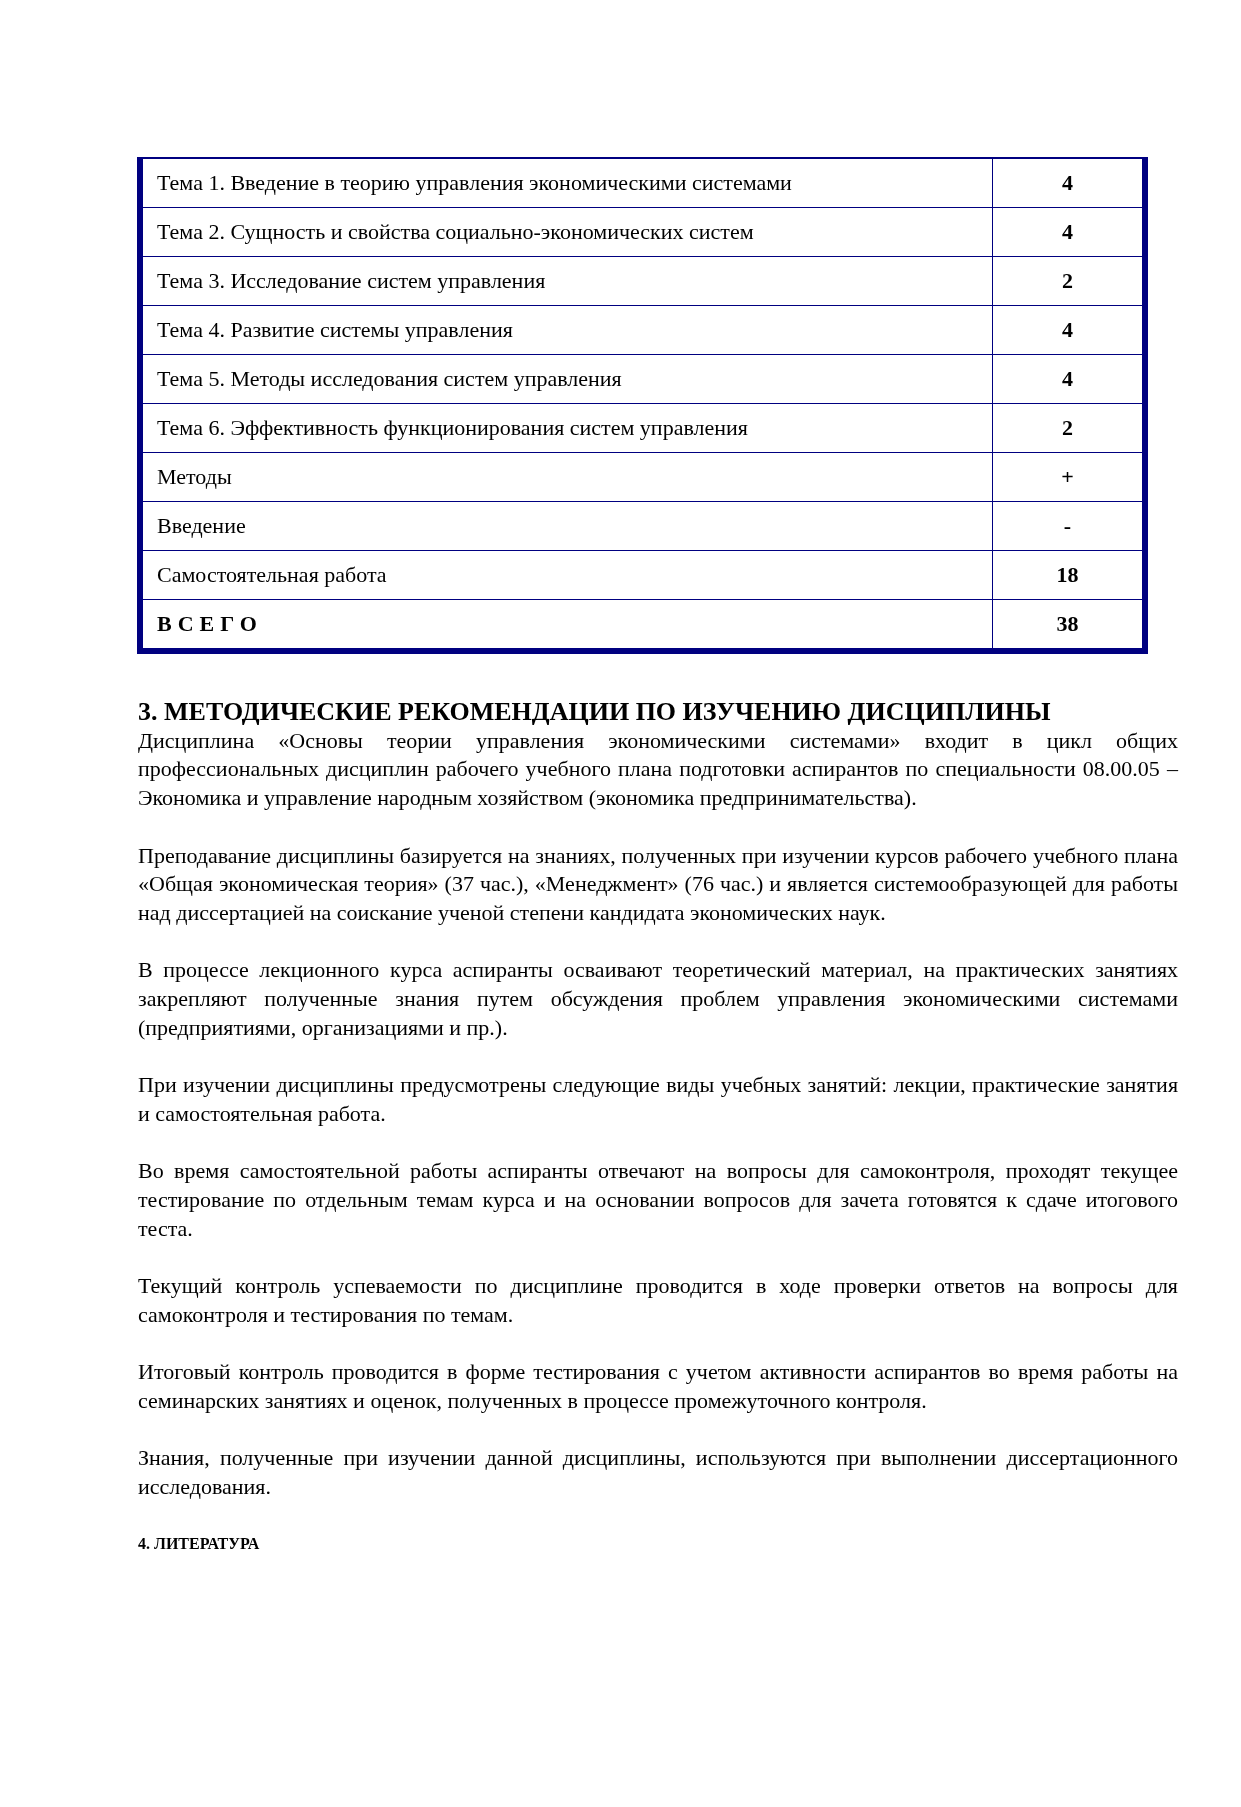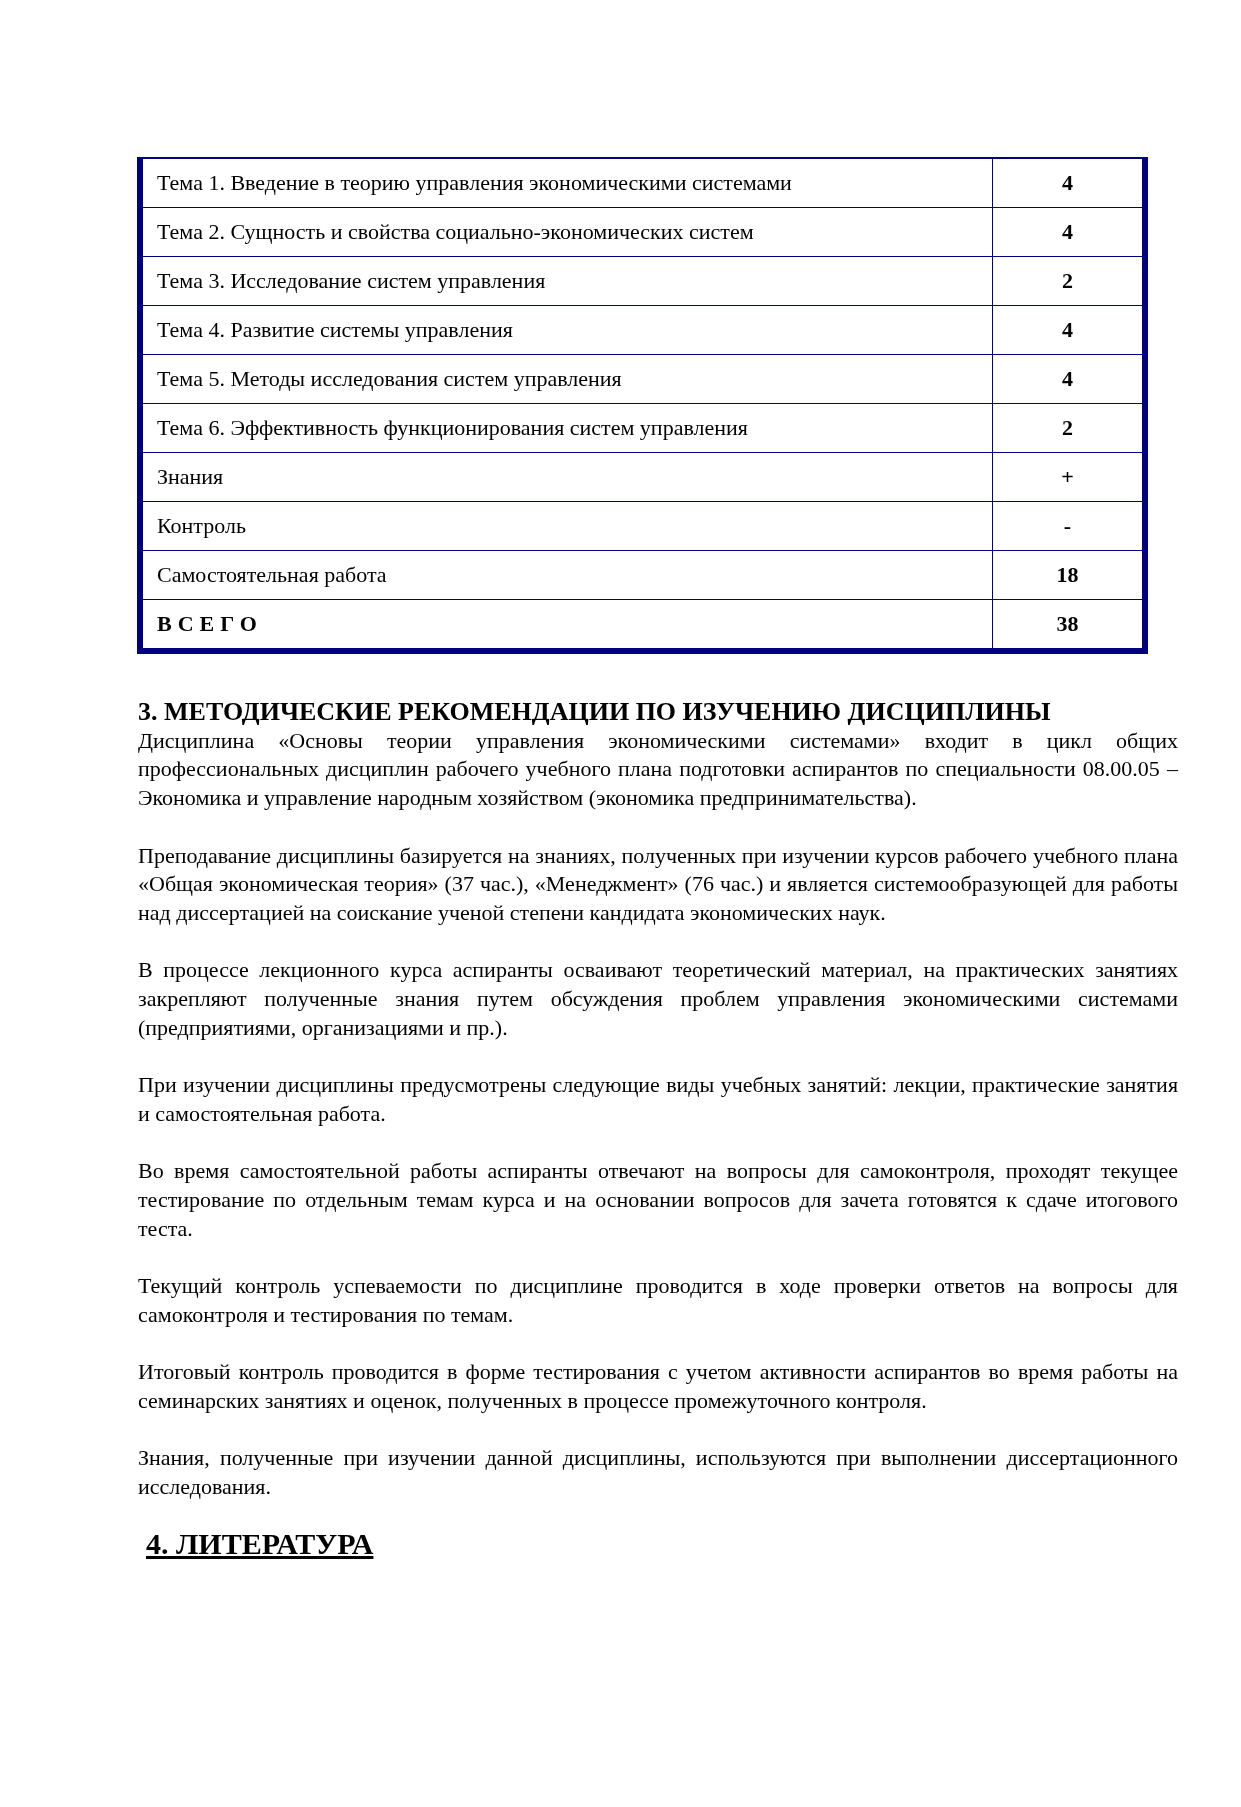"Знания" td.topic { text: Знания -> Методы }
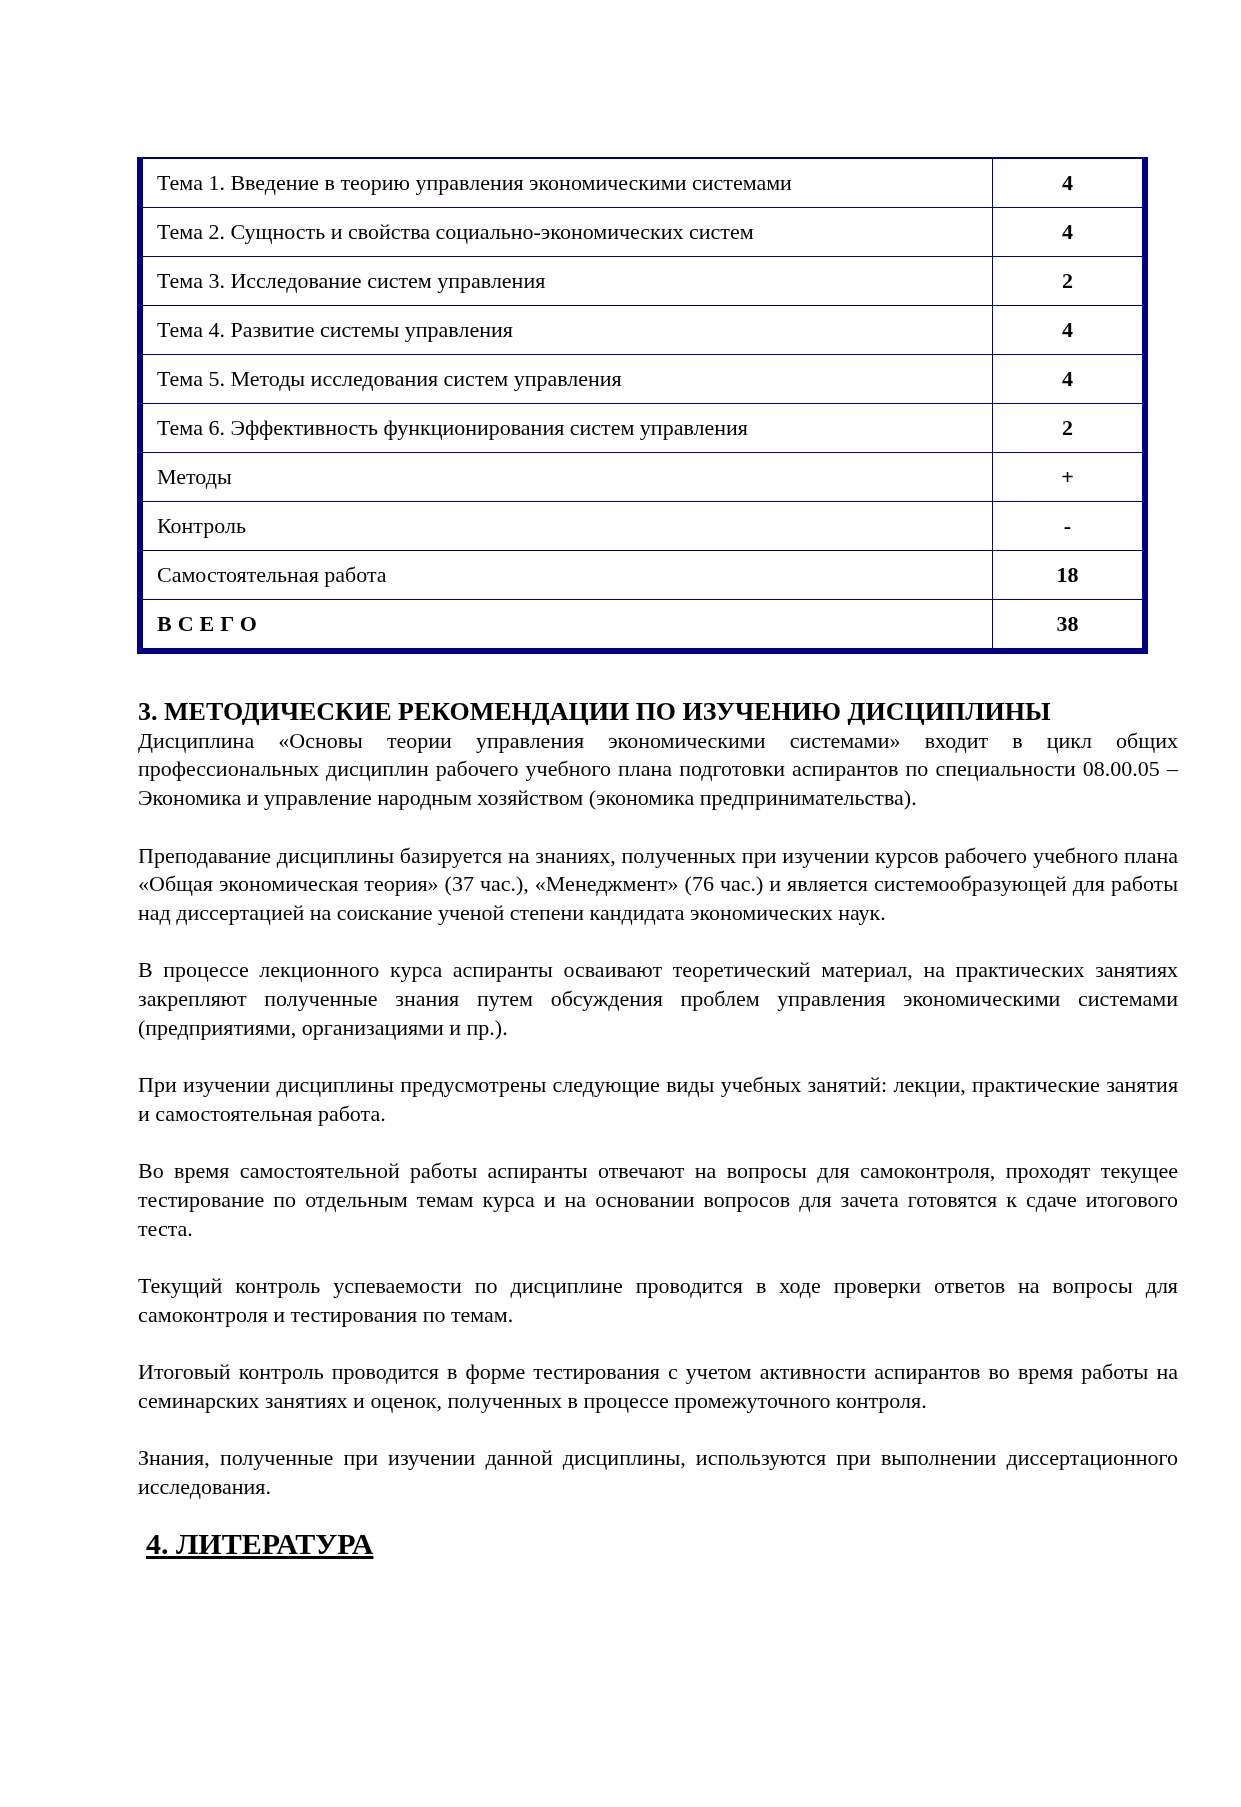"Контроль" td.topic { text: Контроль -> Введение }
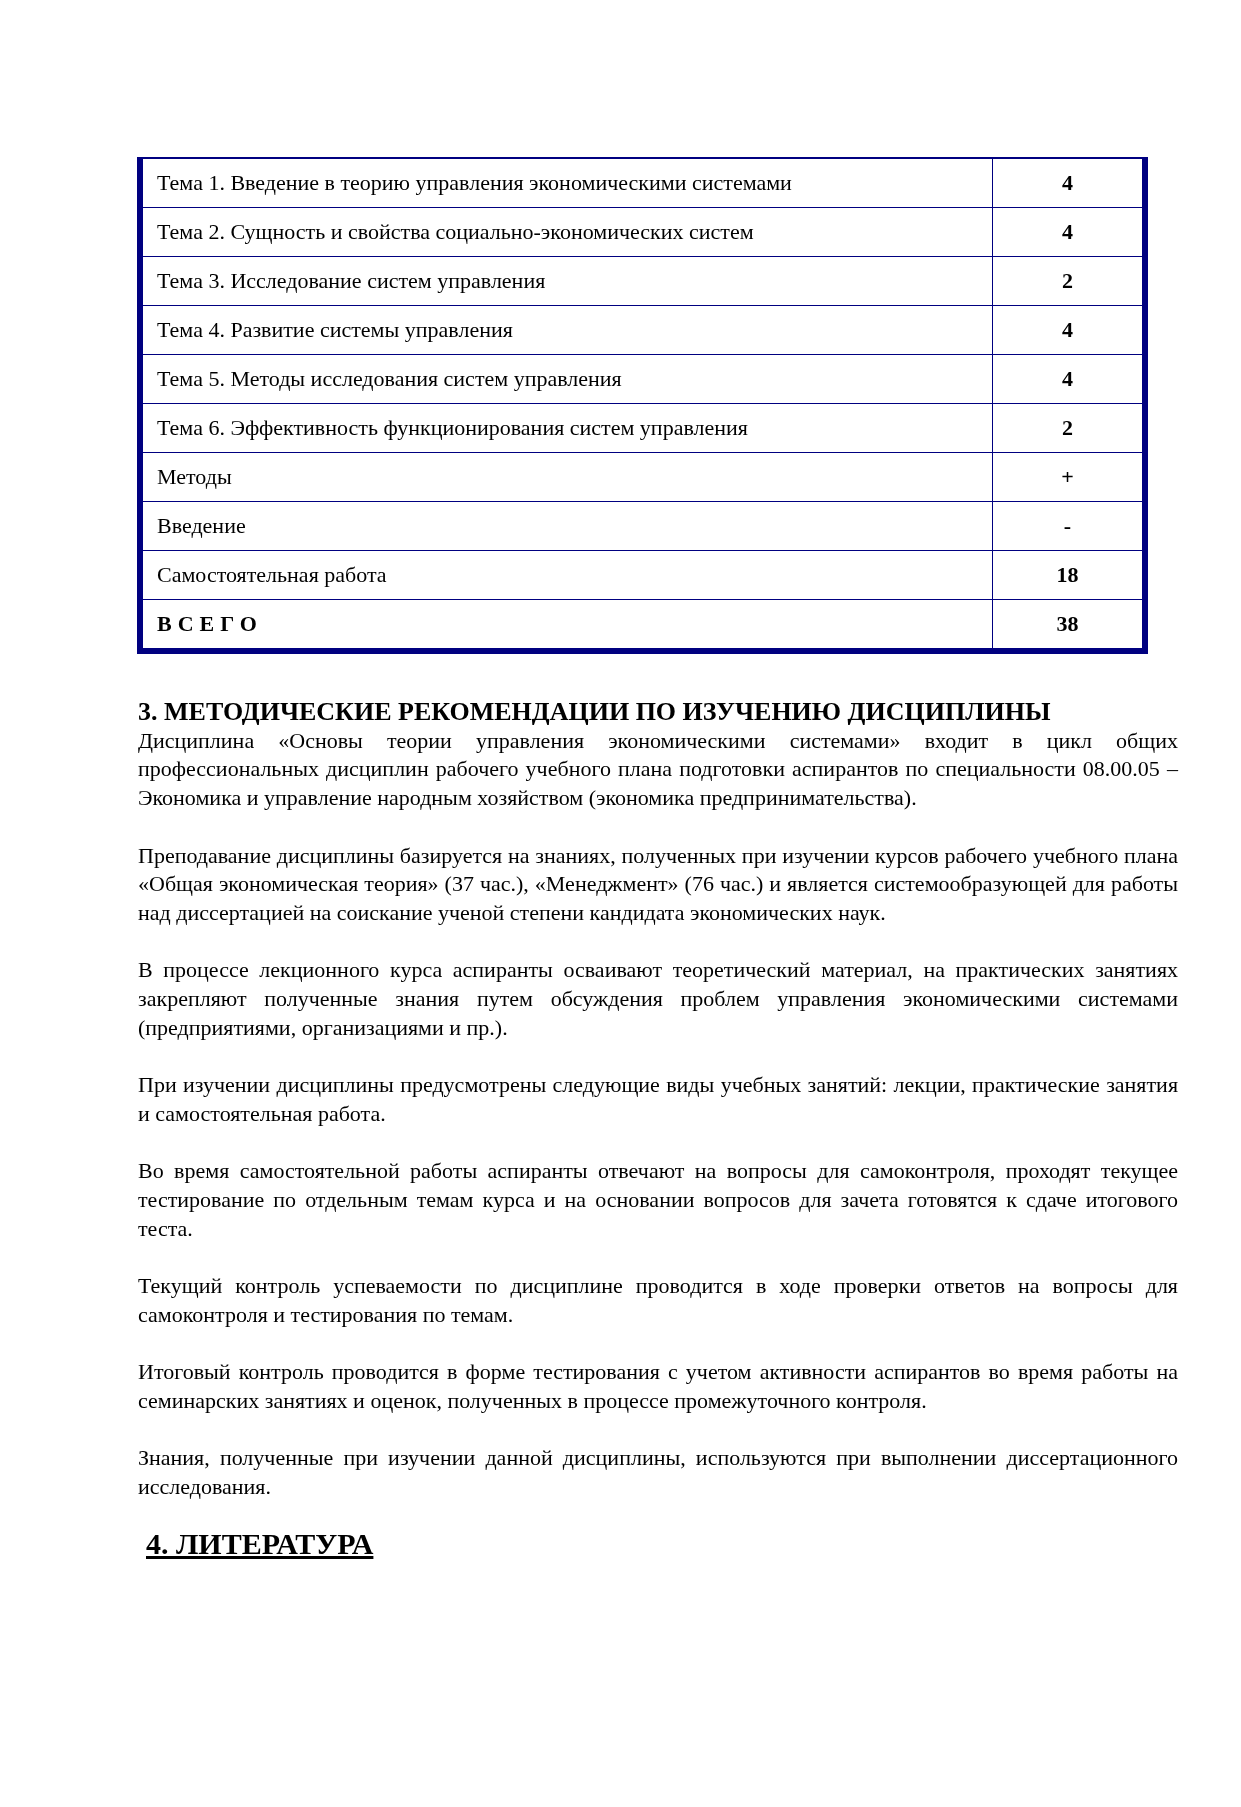"4. ЛИТЕРАТУРА" .section-heading-2 { font-size: 30px -> 16px; margin: 8px -> 0; text-decoration: underline -> none }
